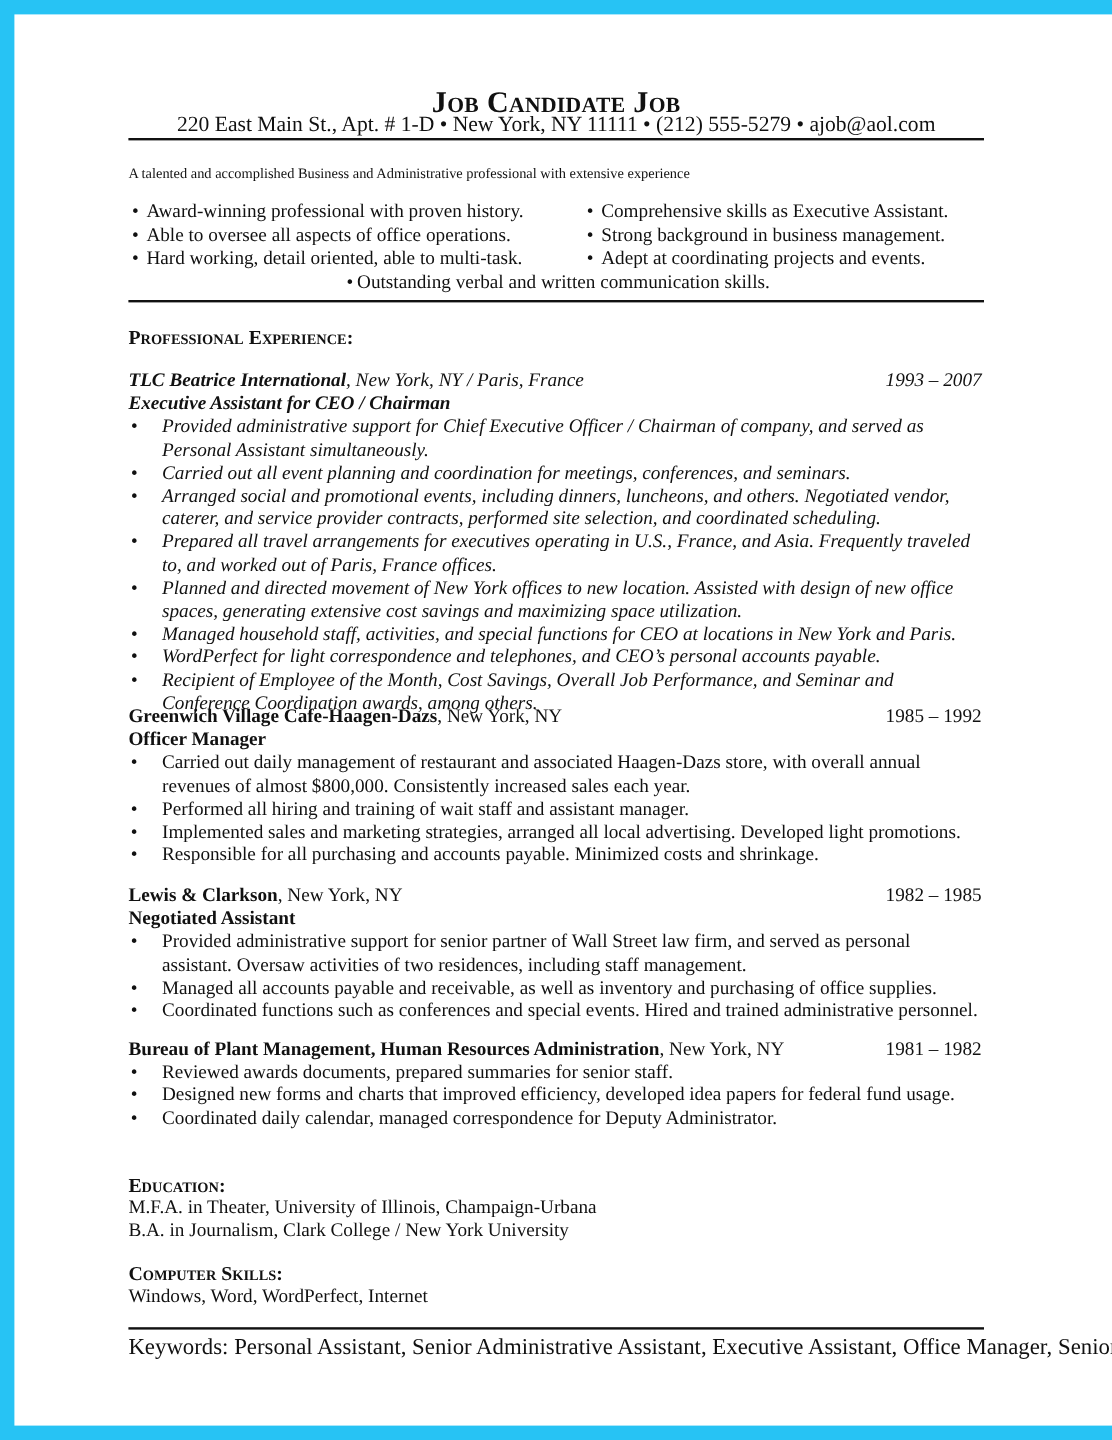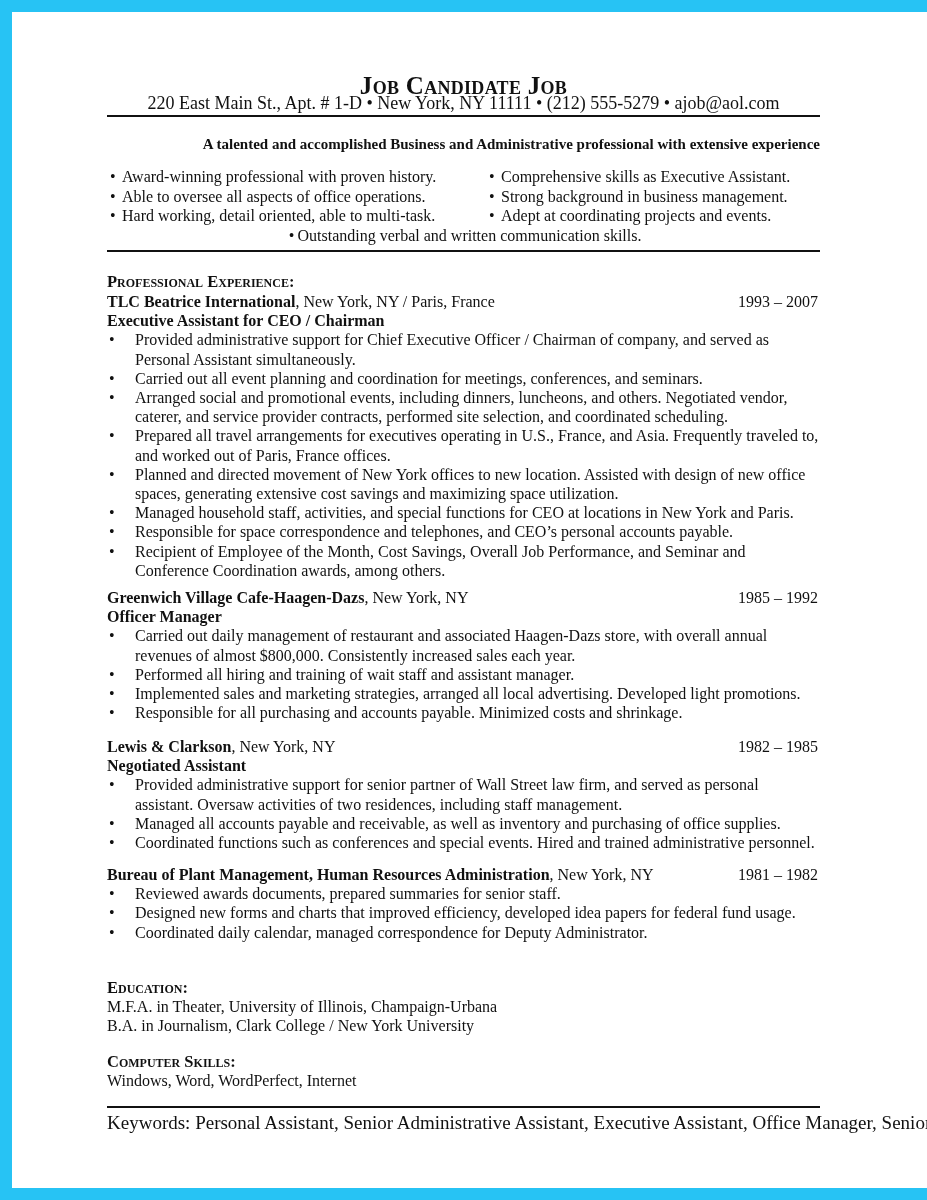"A talented and accomplished Business" .tagline { font-size: 15px -> 12px; font-weight: bold -> normal; text-align: right -> left }
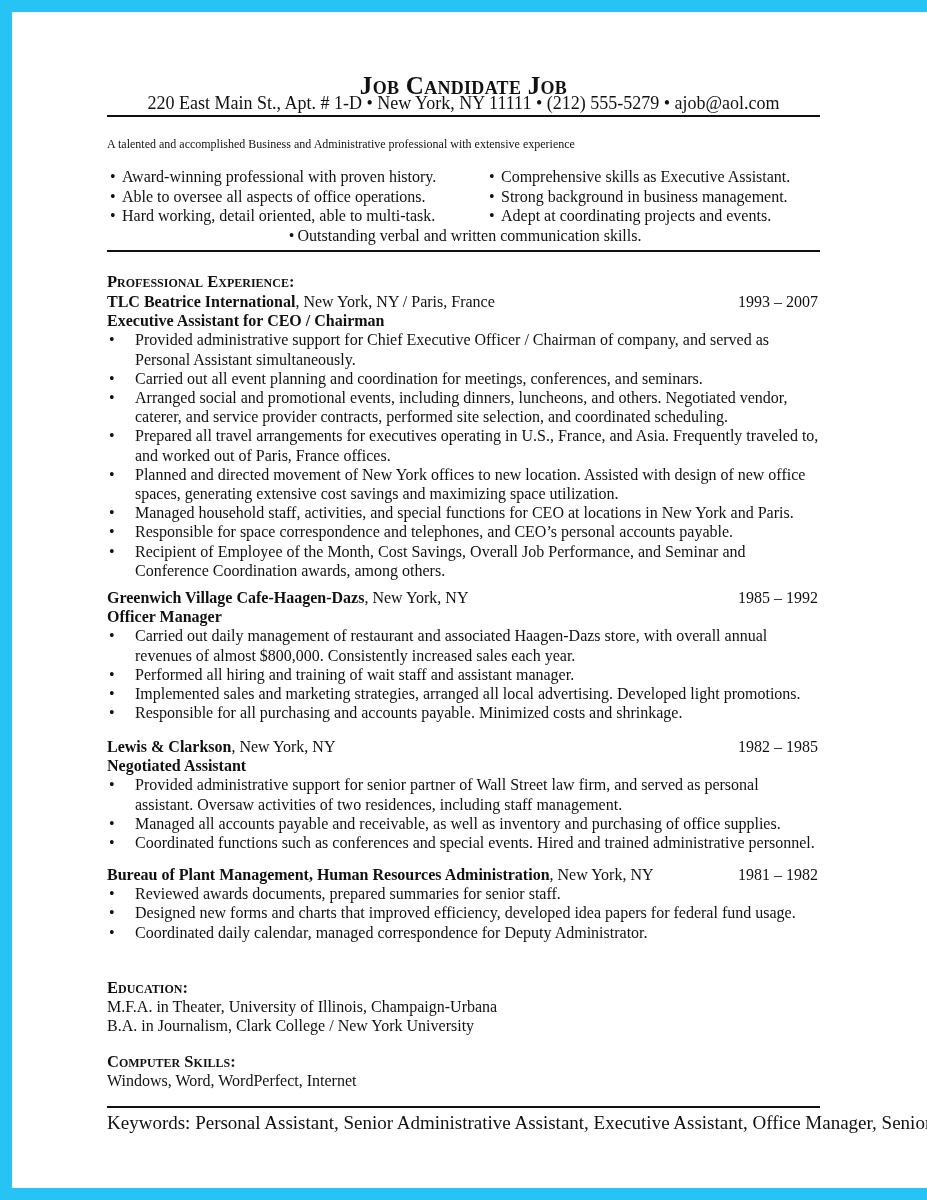"TLC Beatrice International, New York," div.job { font-style: none -> italic; top: 280px -> 296px }
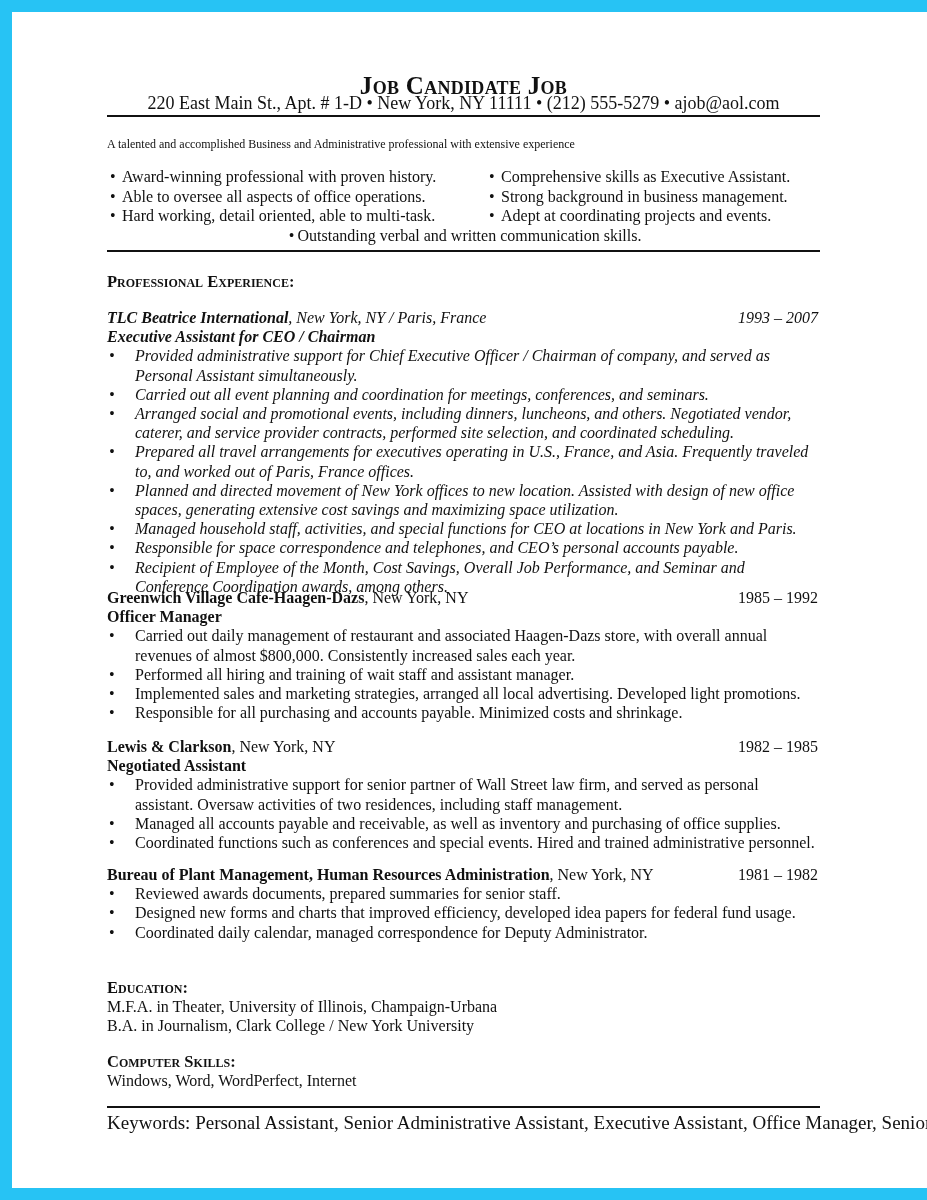"Responsible for space correspondence and" li { text: Responsible for space -> WordPerfect for light }
